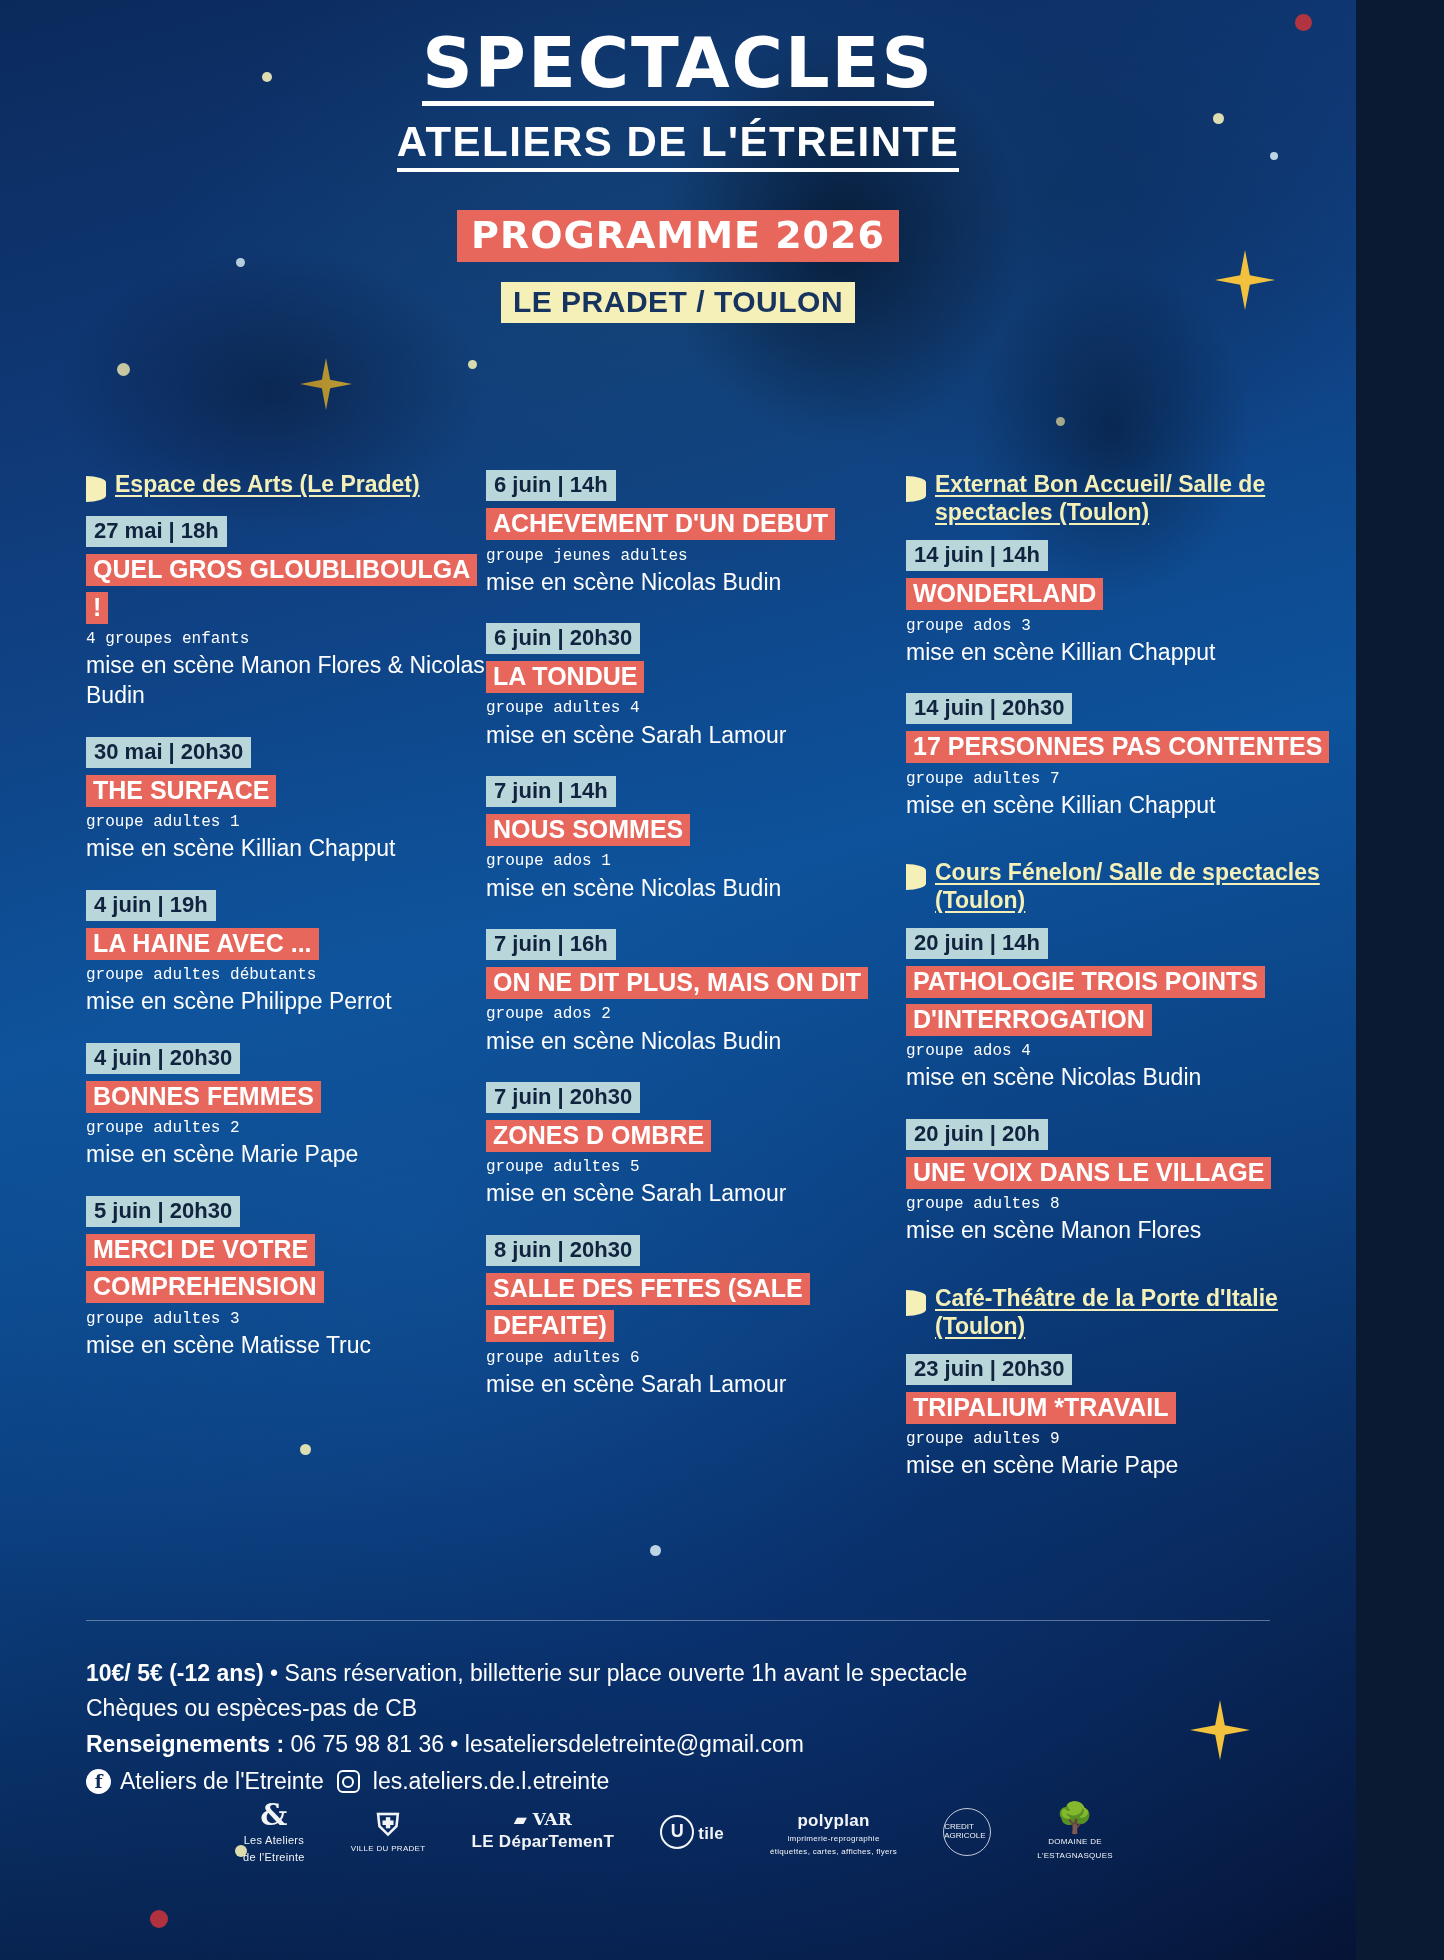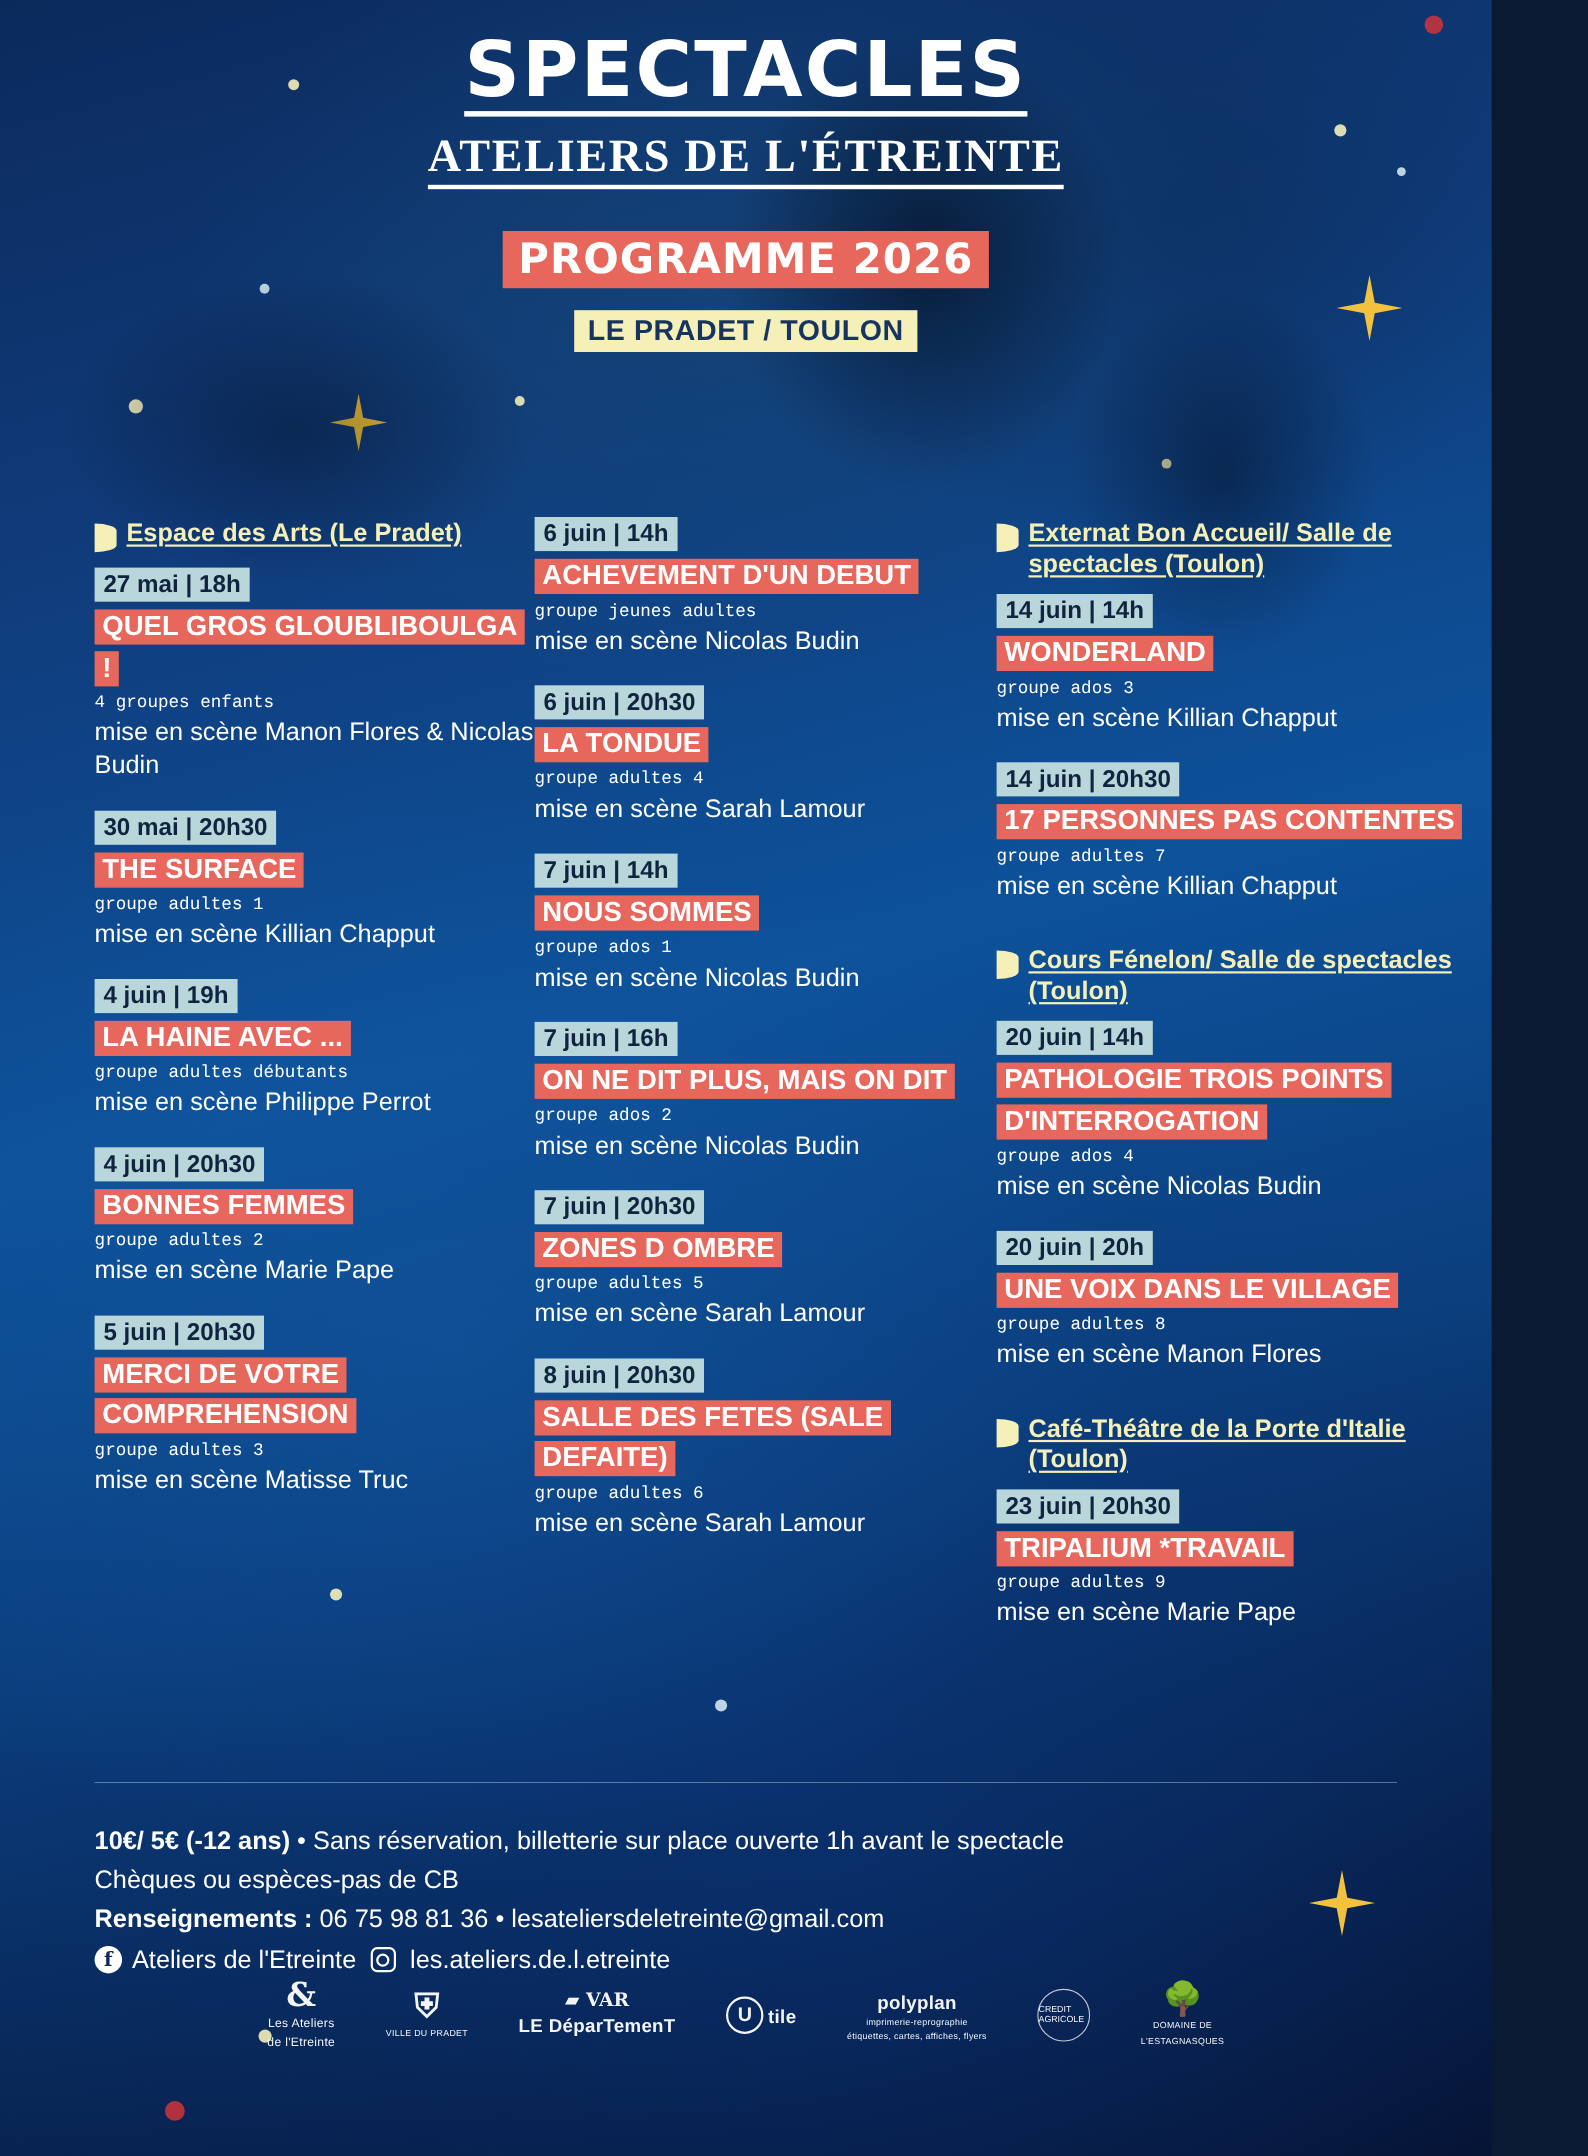"ATELIERS DE L'ÉTREINTE" .title-sub { font-family: Liberation Serif, serif -> Liberation Sans, sans-serif }
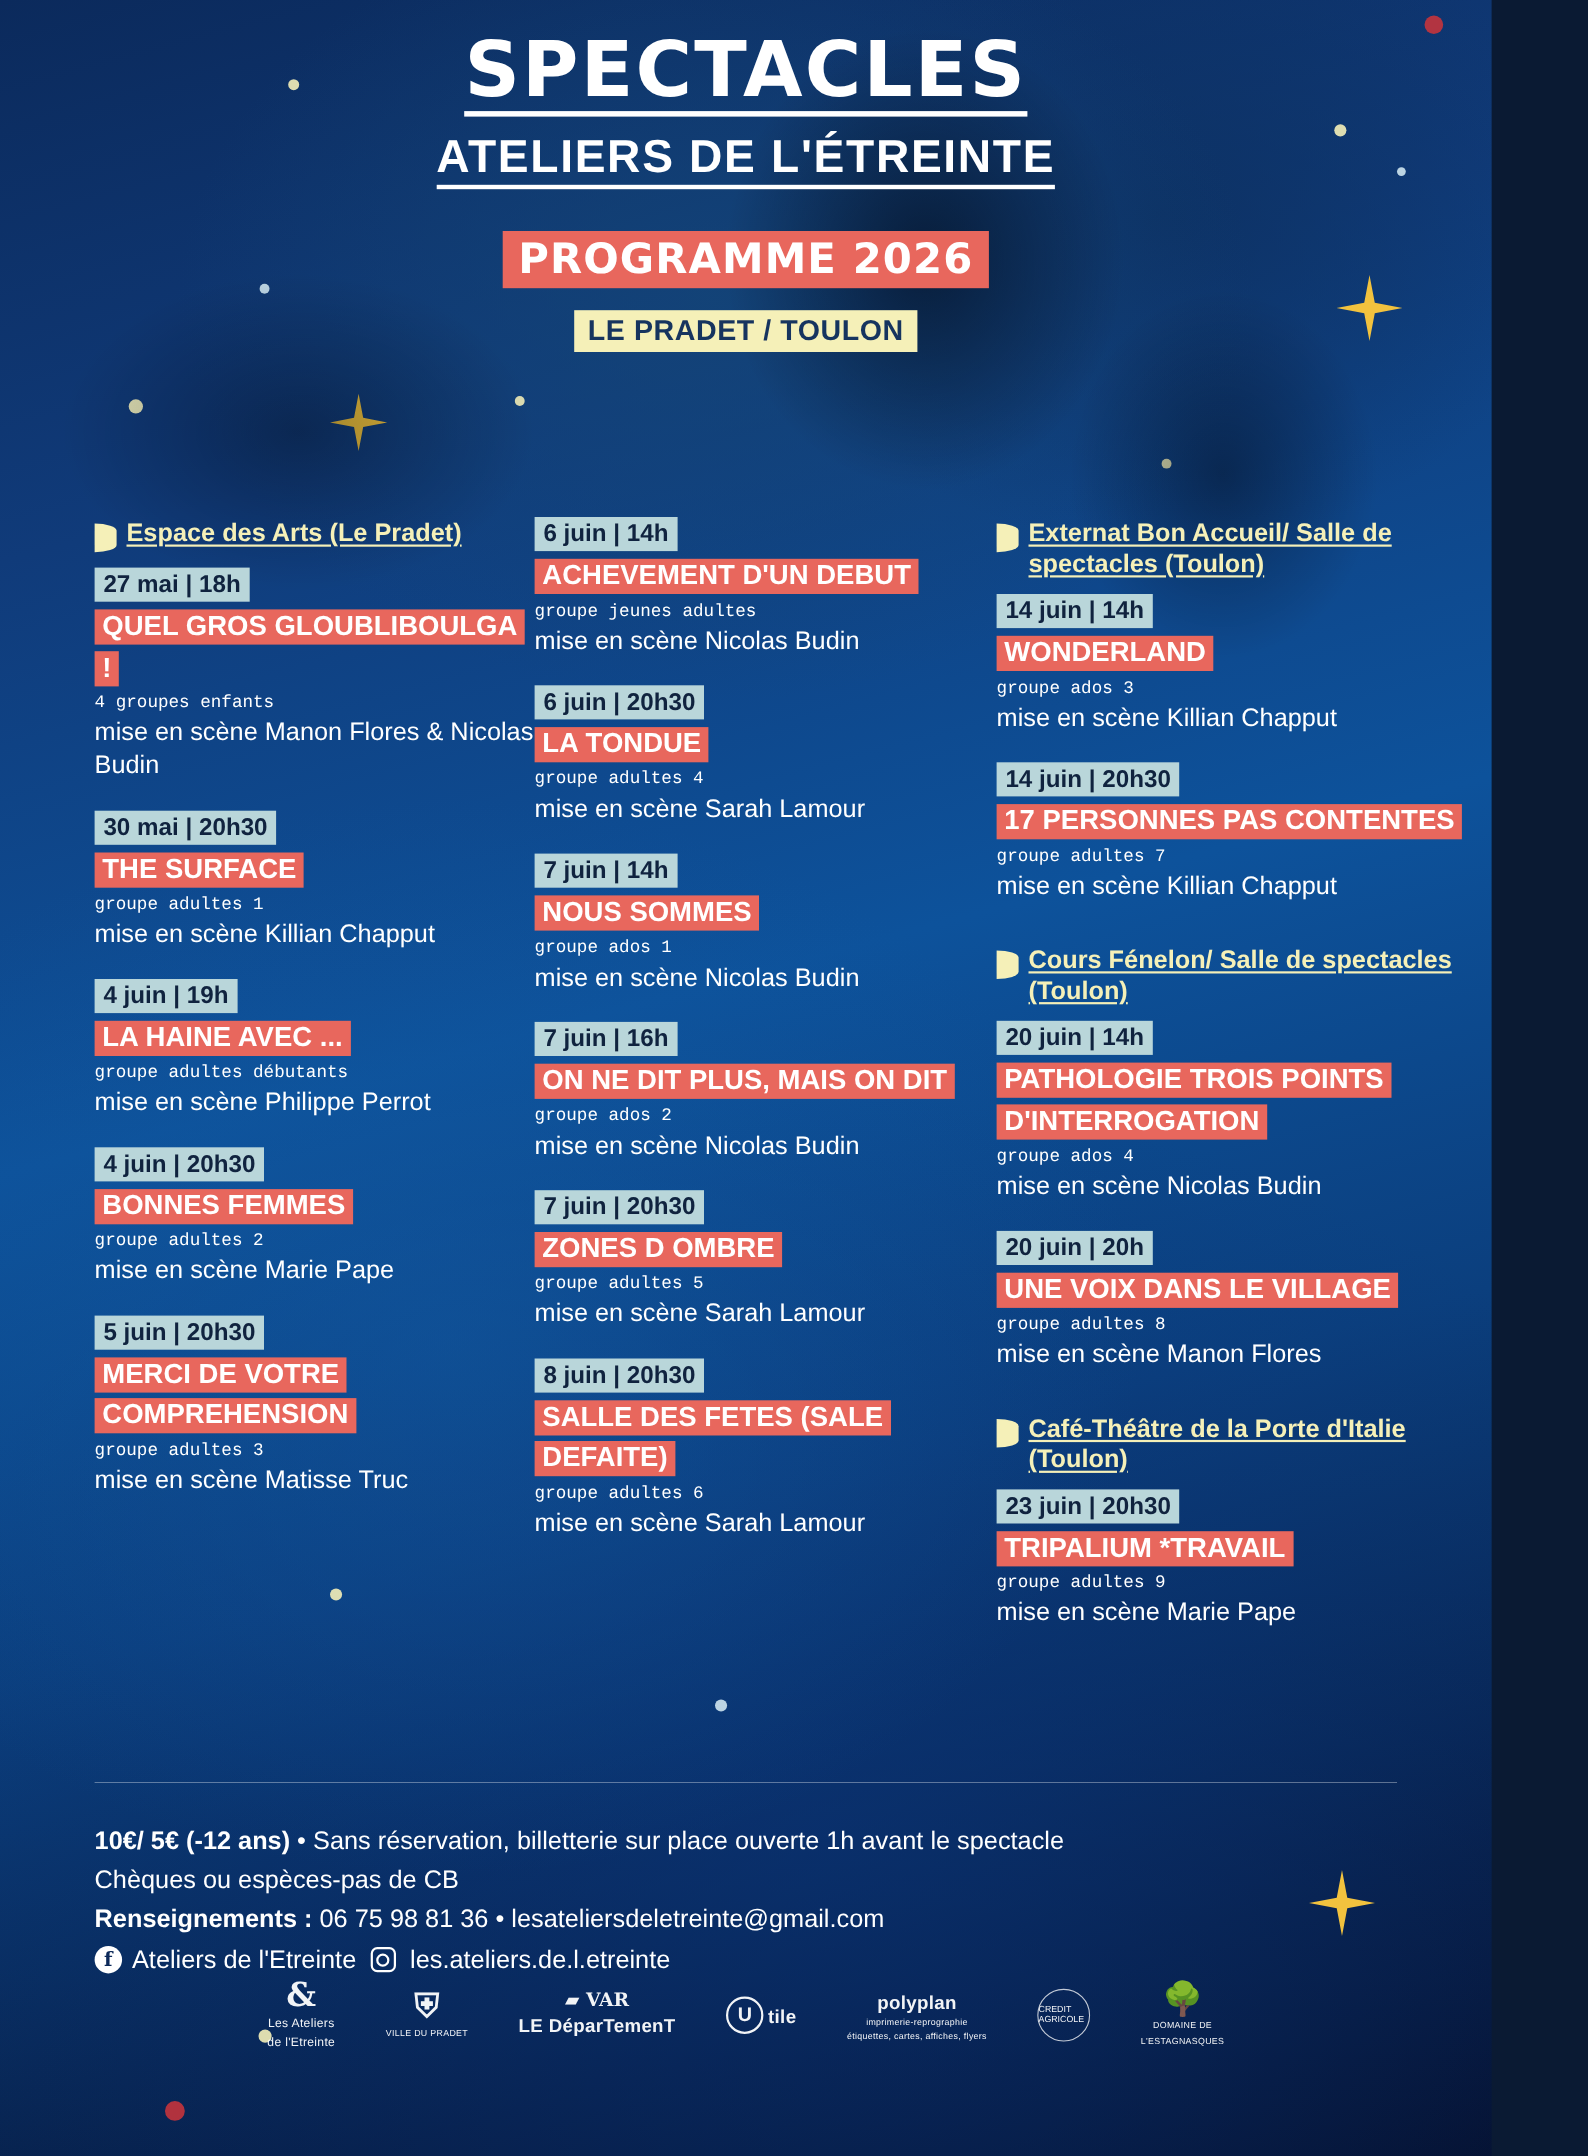"LE PRADET / TOULON" .places { font-size: 26px -> 30px }
